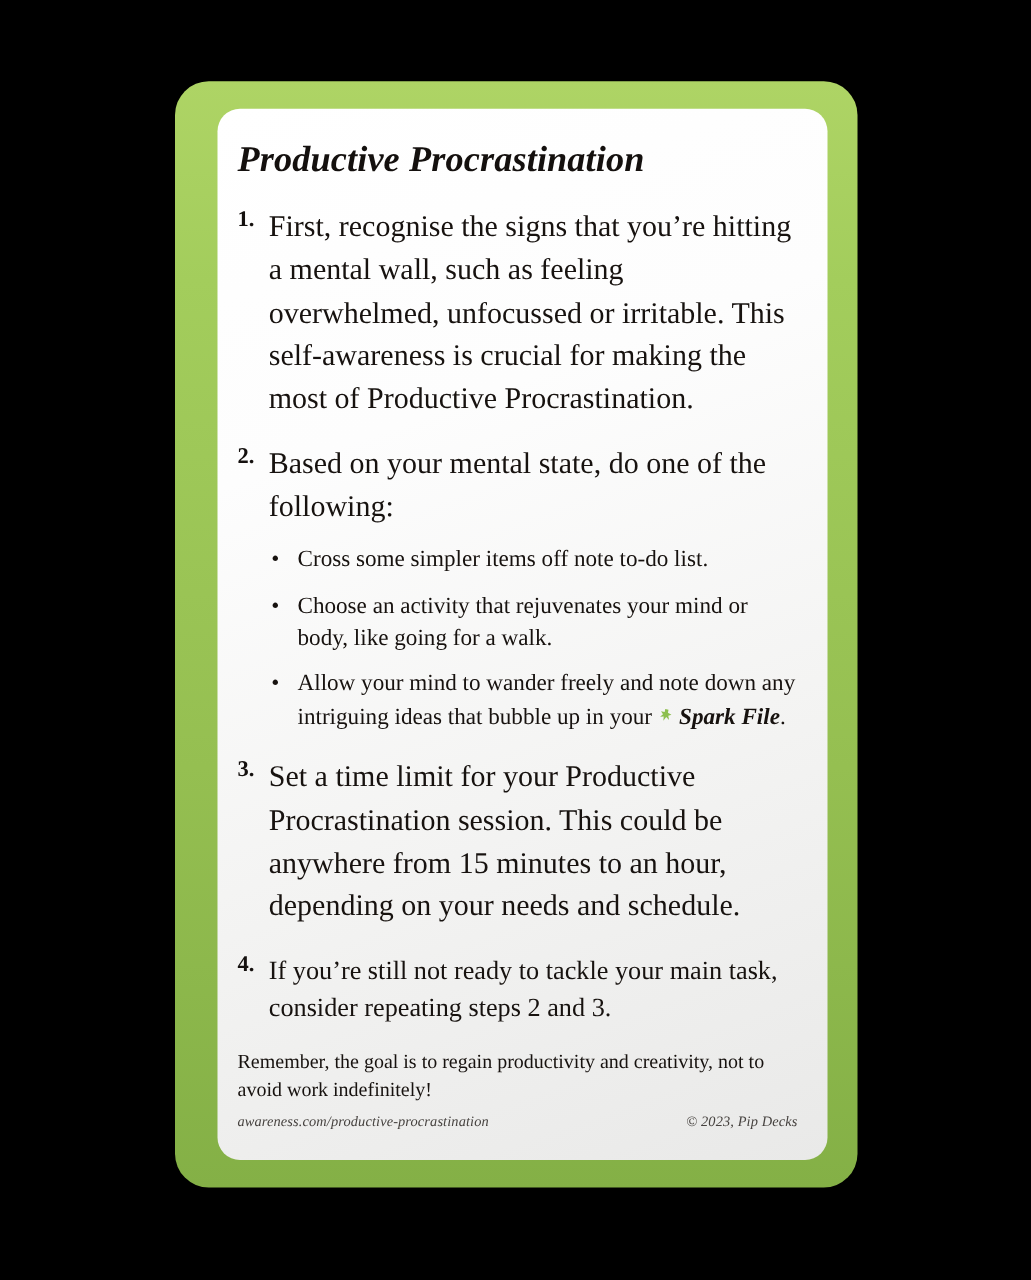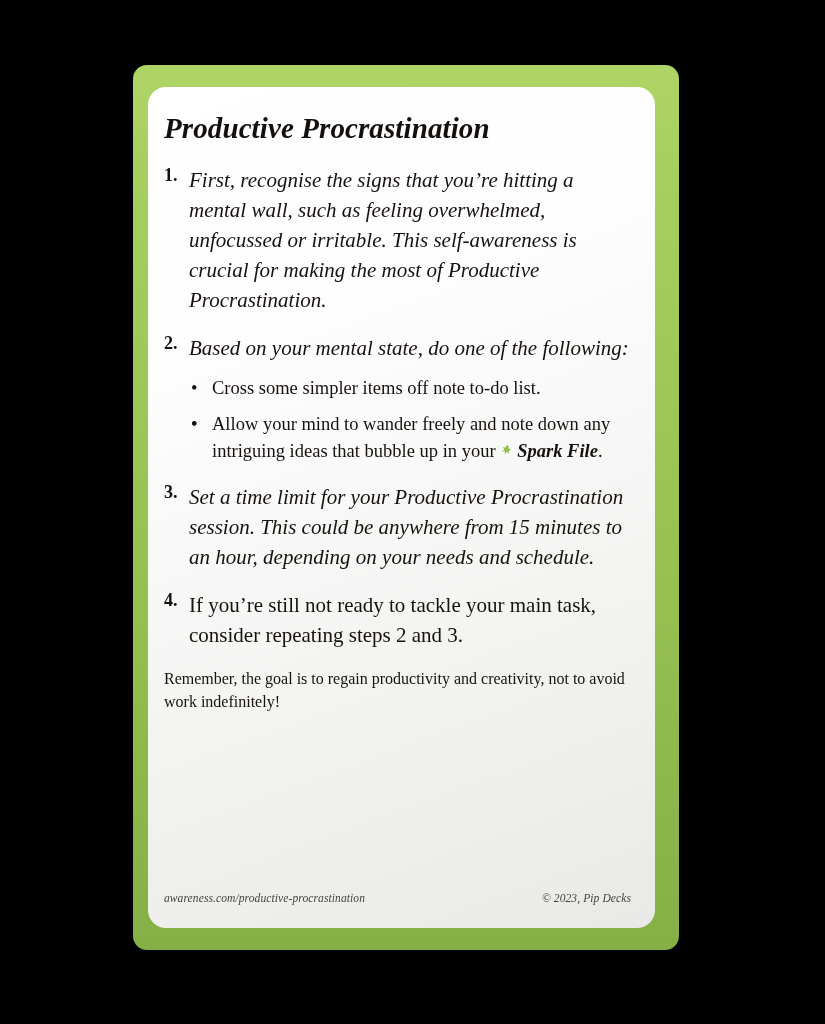"Productive Procrastination" .card { border-radius: 14px -> 27px; left: 133px -> 140px; padding: 22px 24px 22px 15px -> 22px 24px 22px 34px }
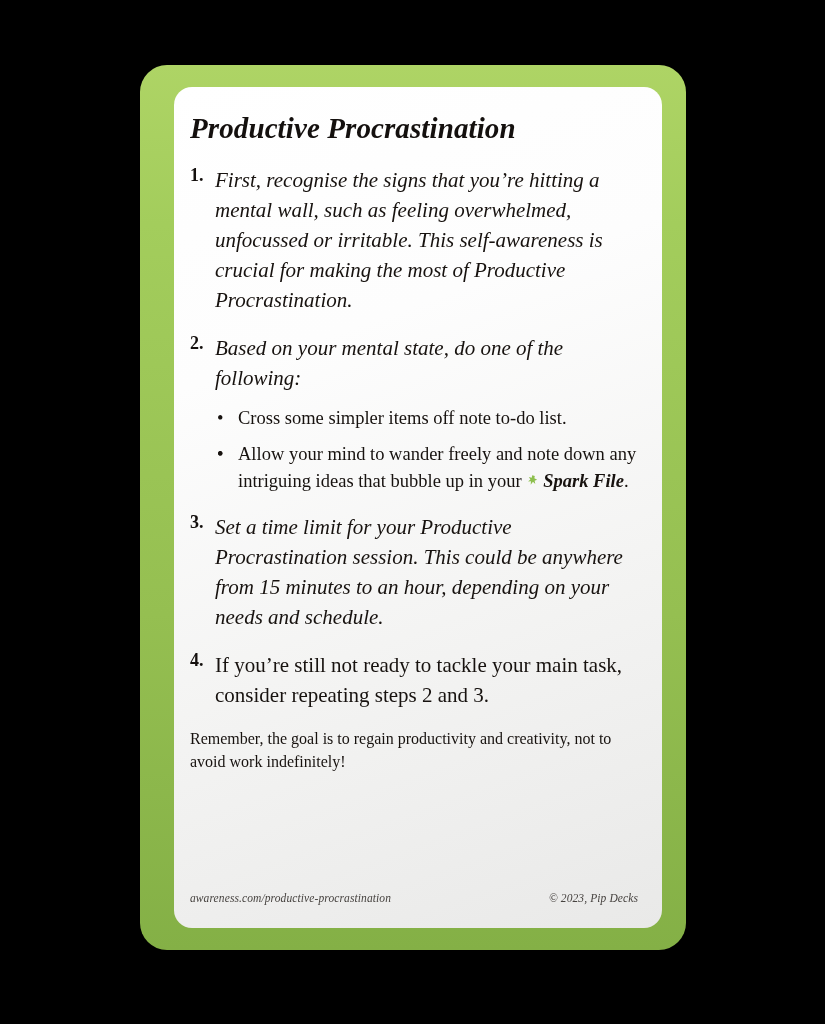"First, recognise the signs that" .step-text { font-size: 21px -> 24px; font-style: italic -> none }
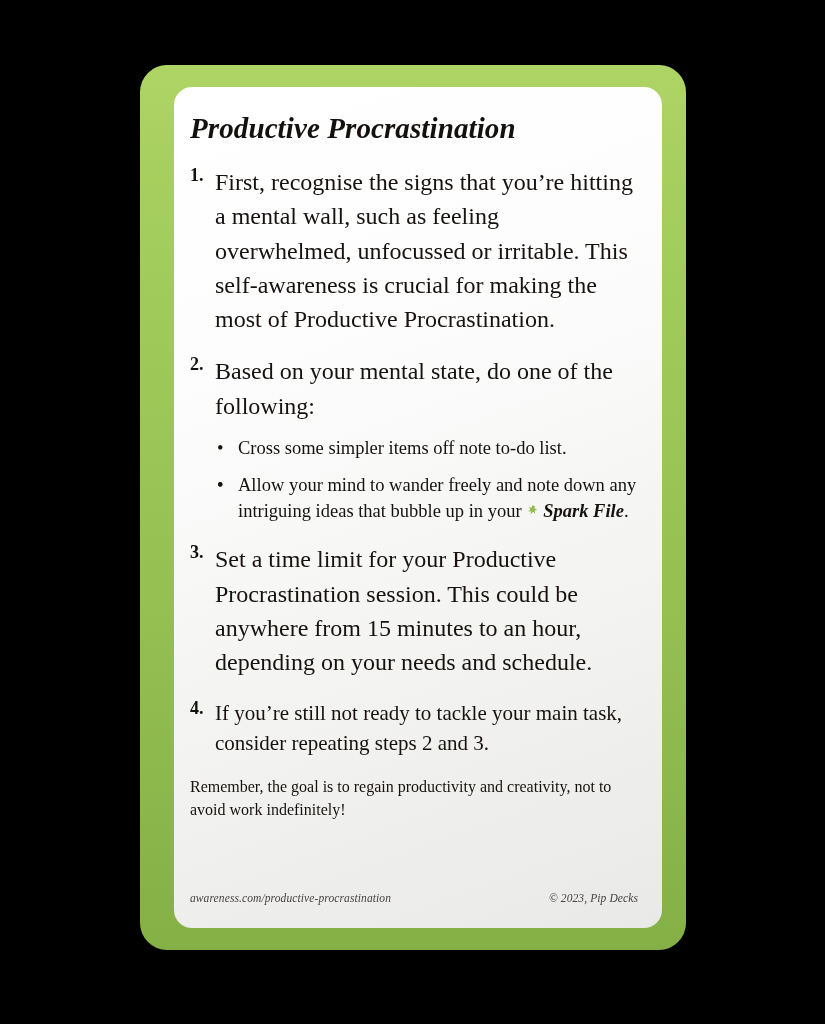"Choose an activity that rejuvenates" span { html: none -> <span>Choose an activity that rejuvenates your mind or body, like going for a walk.</span> }
